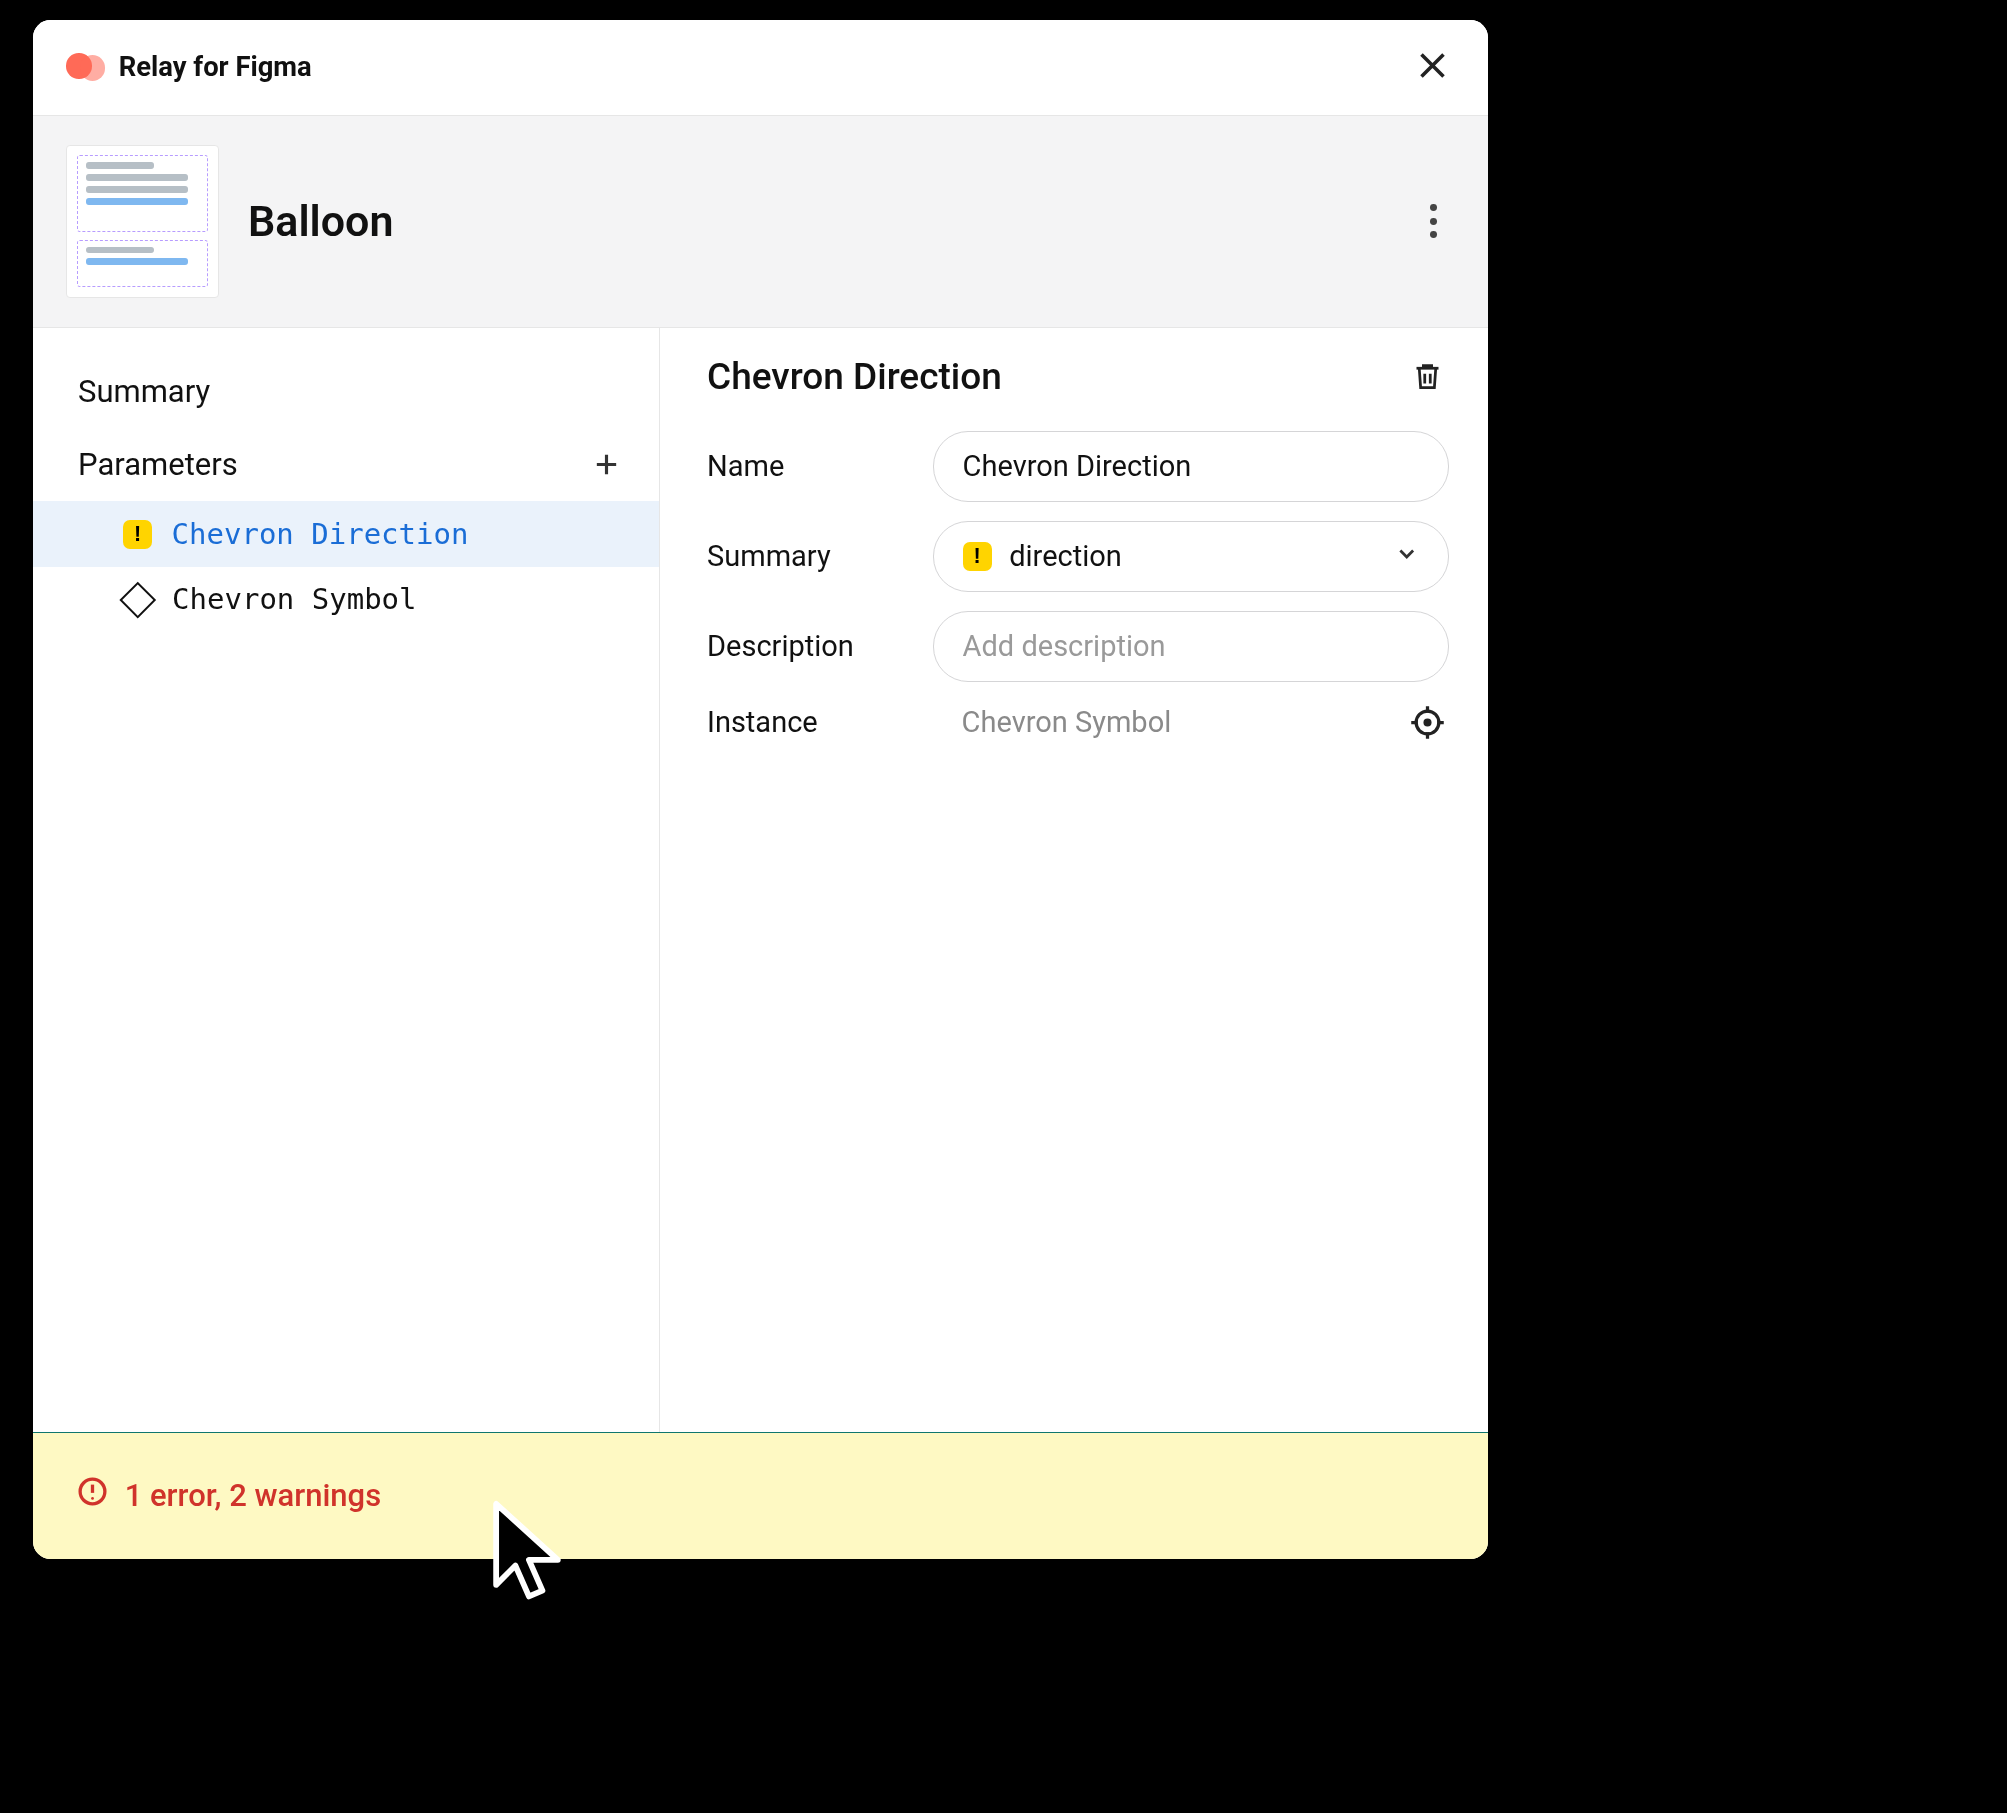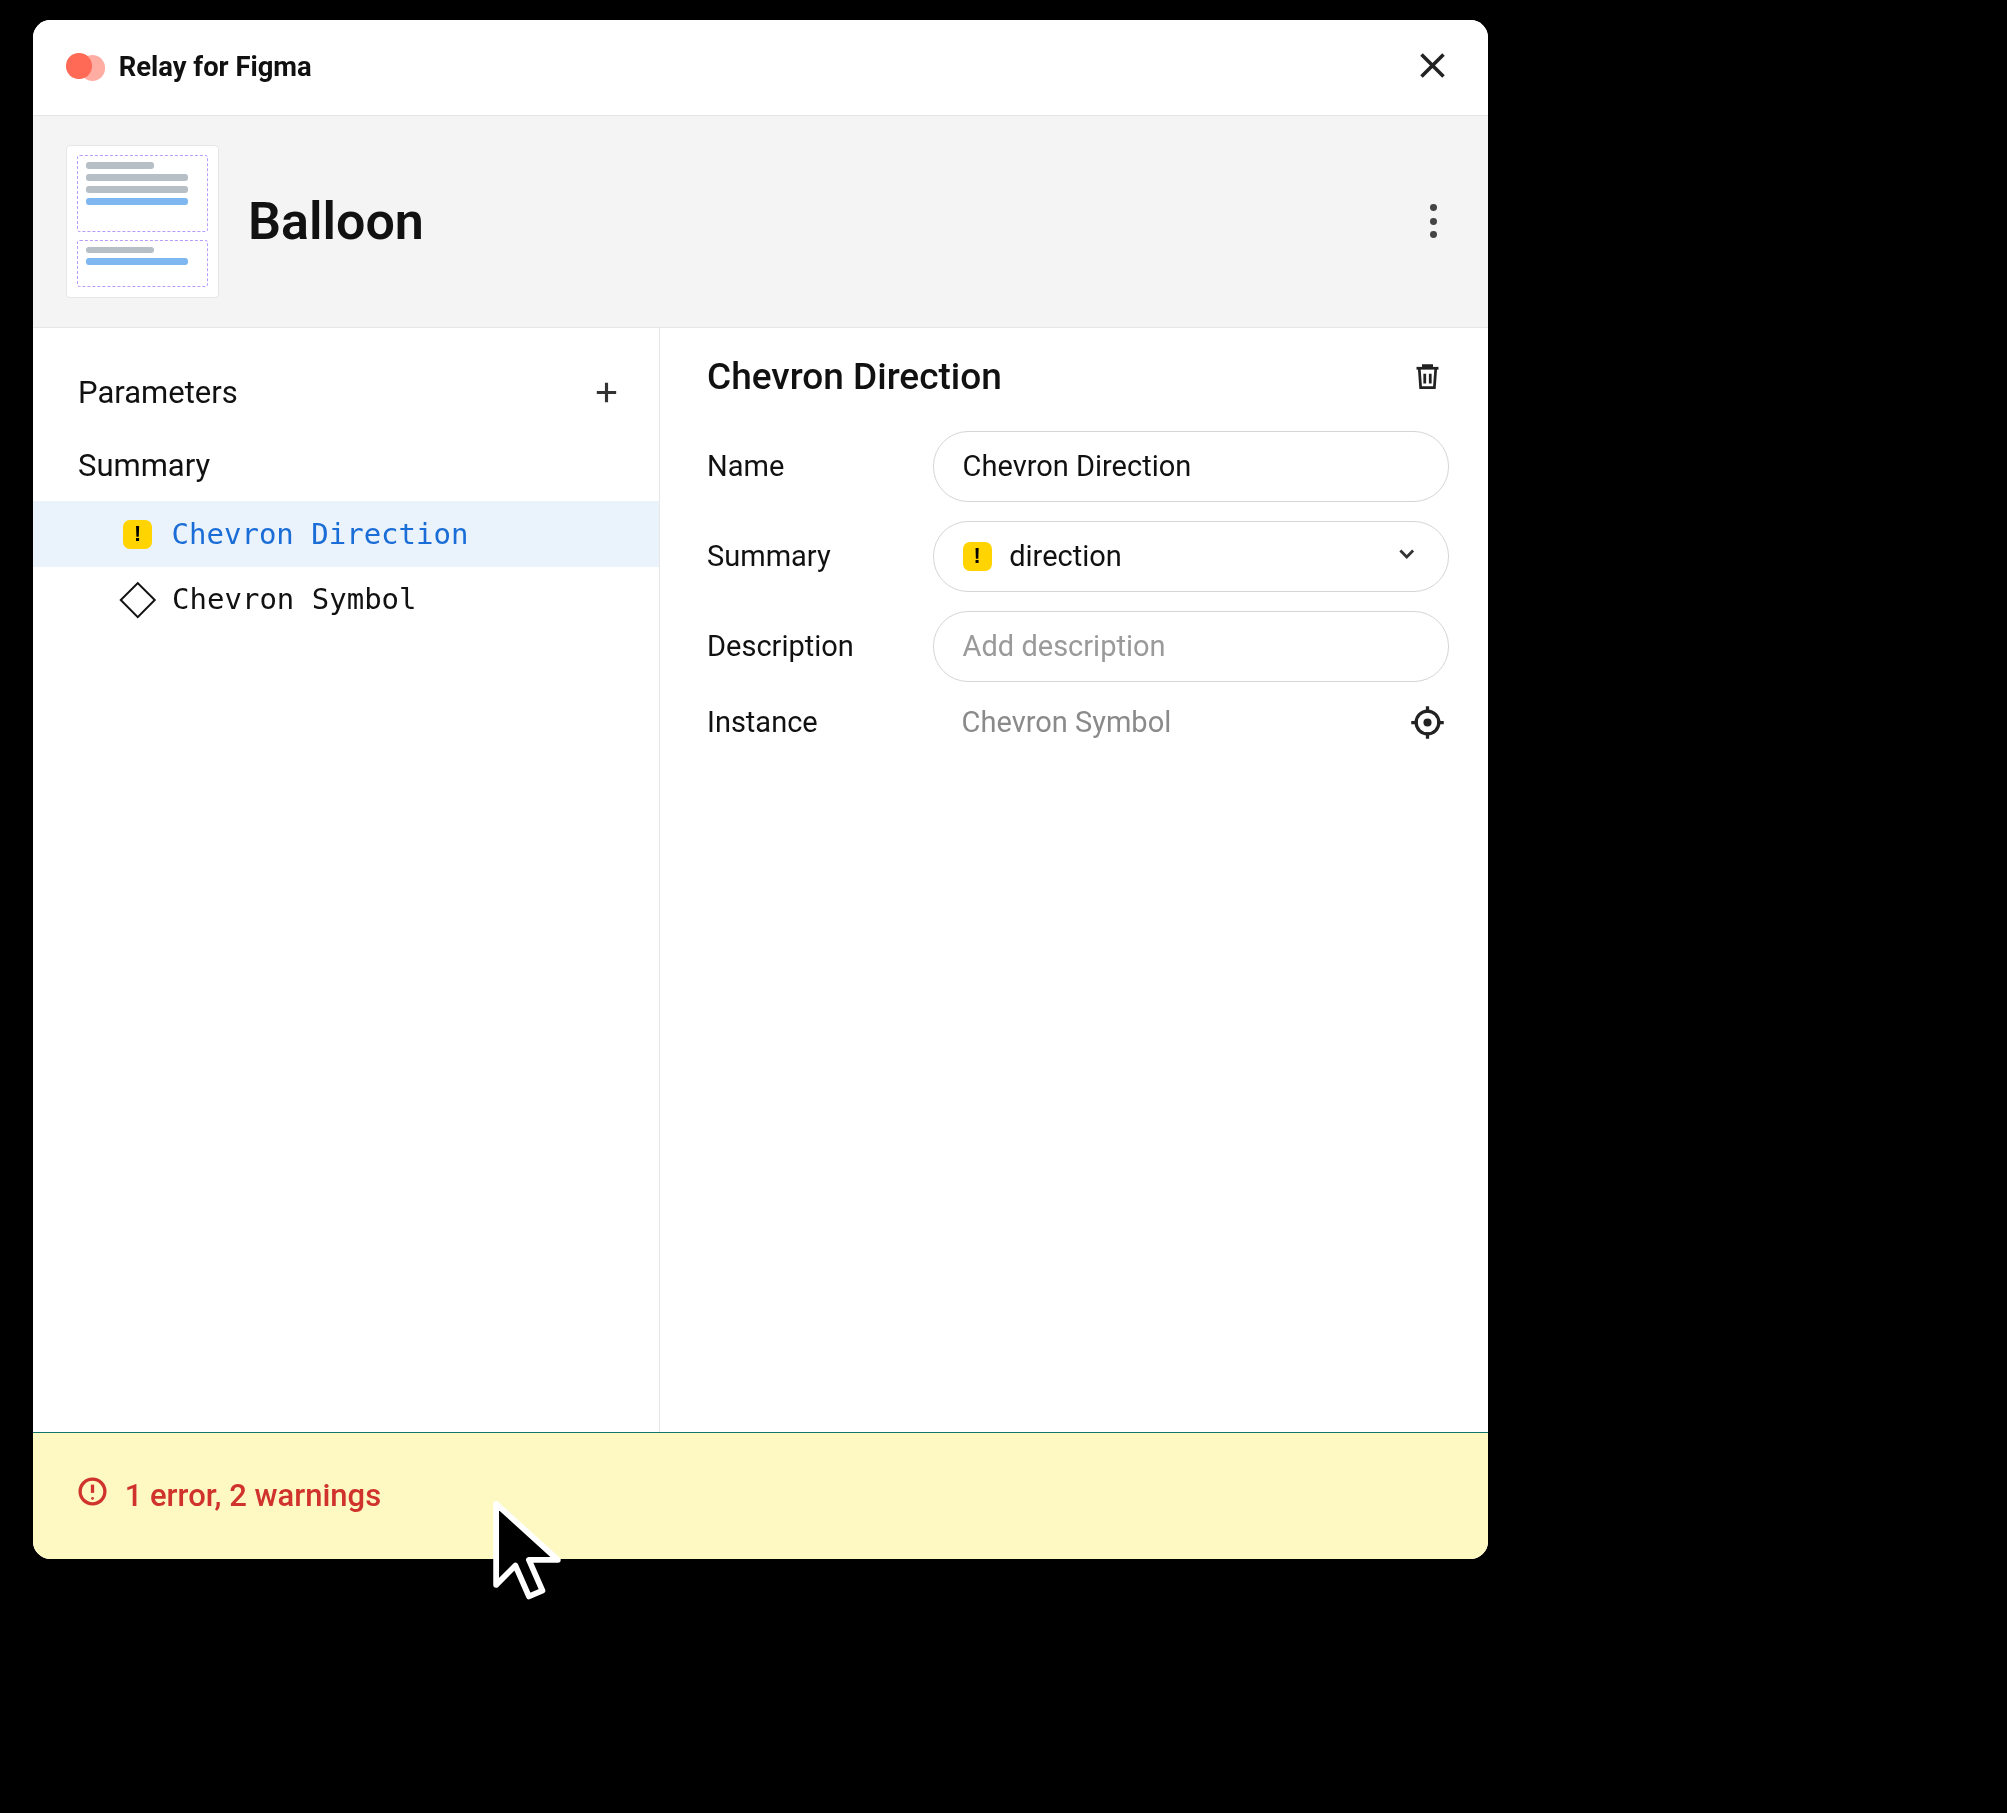"Balloon" .comp-title { font-size: 52px -> 43px }
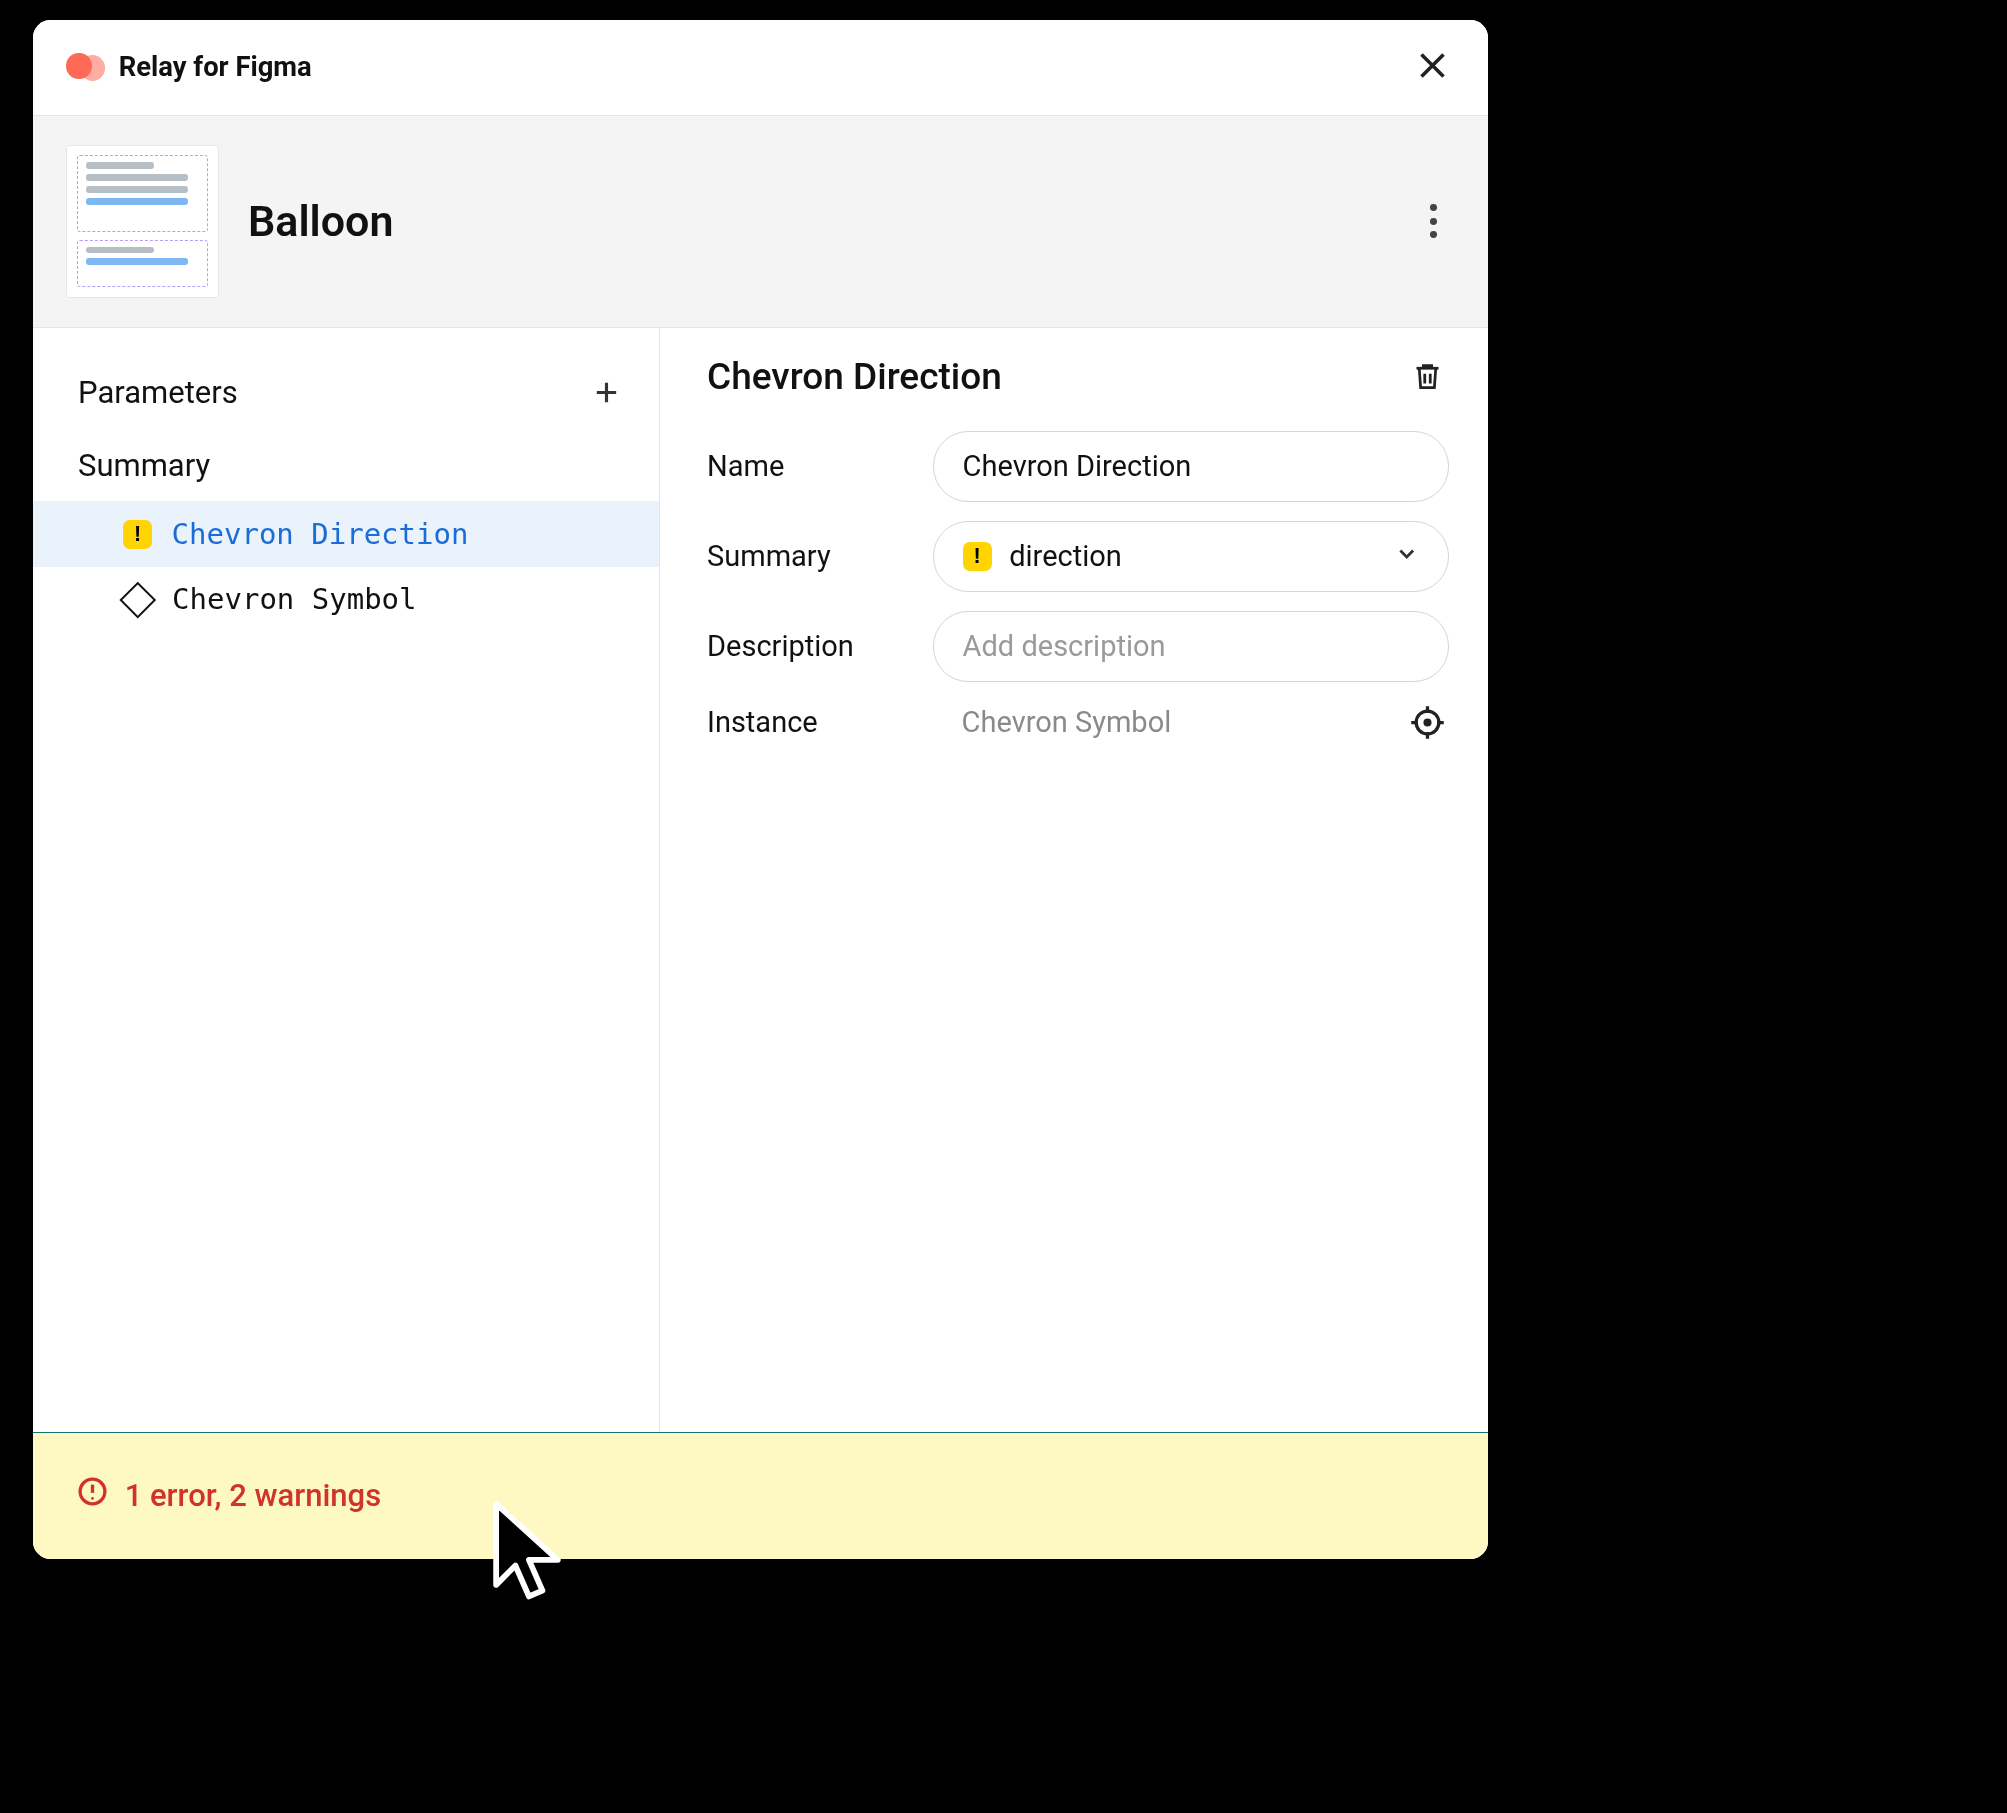"Parameters" div.sec-row { order: before "Summary" -> after "Summary" }
